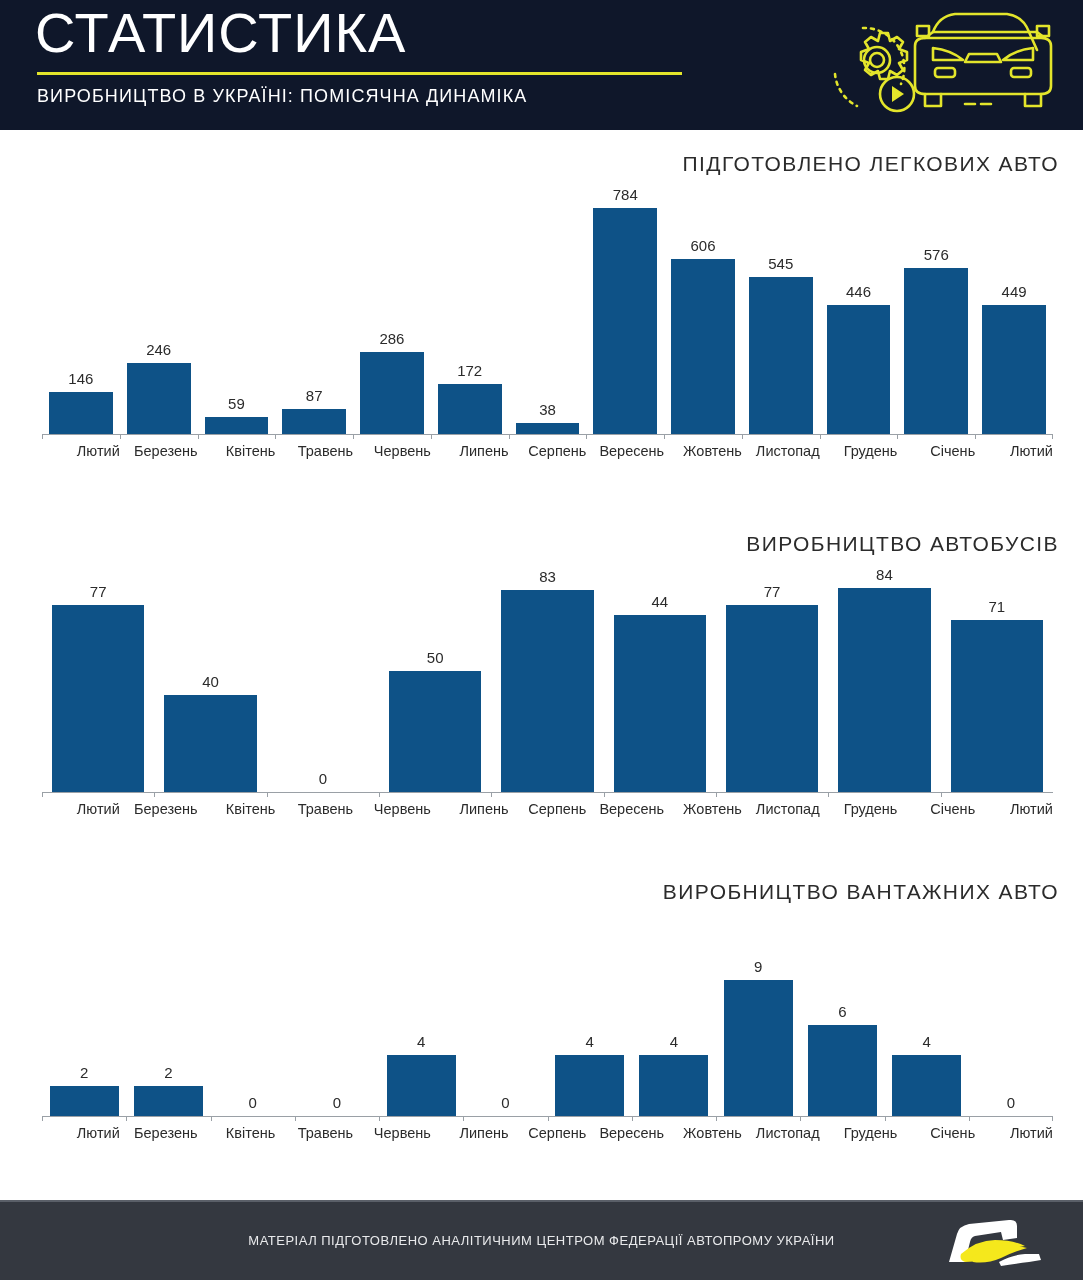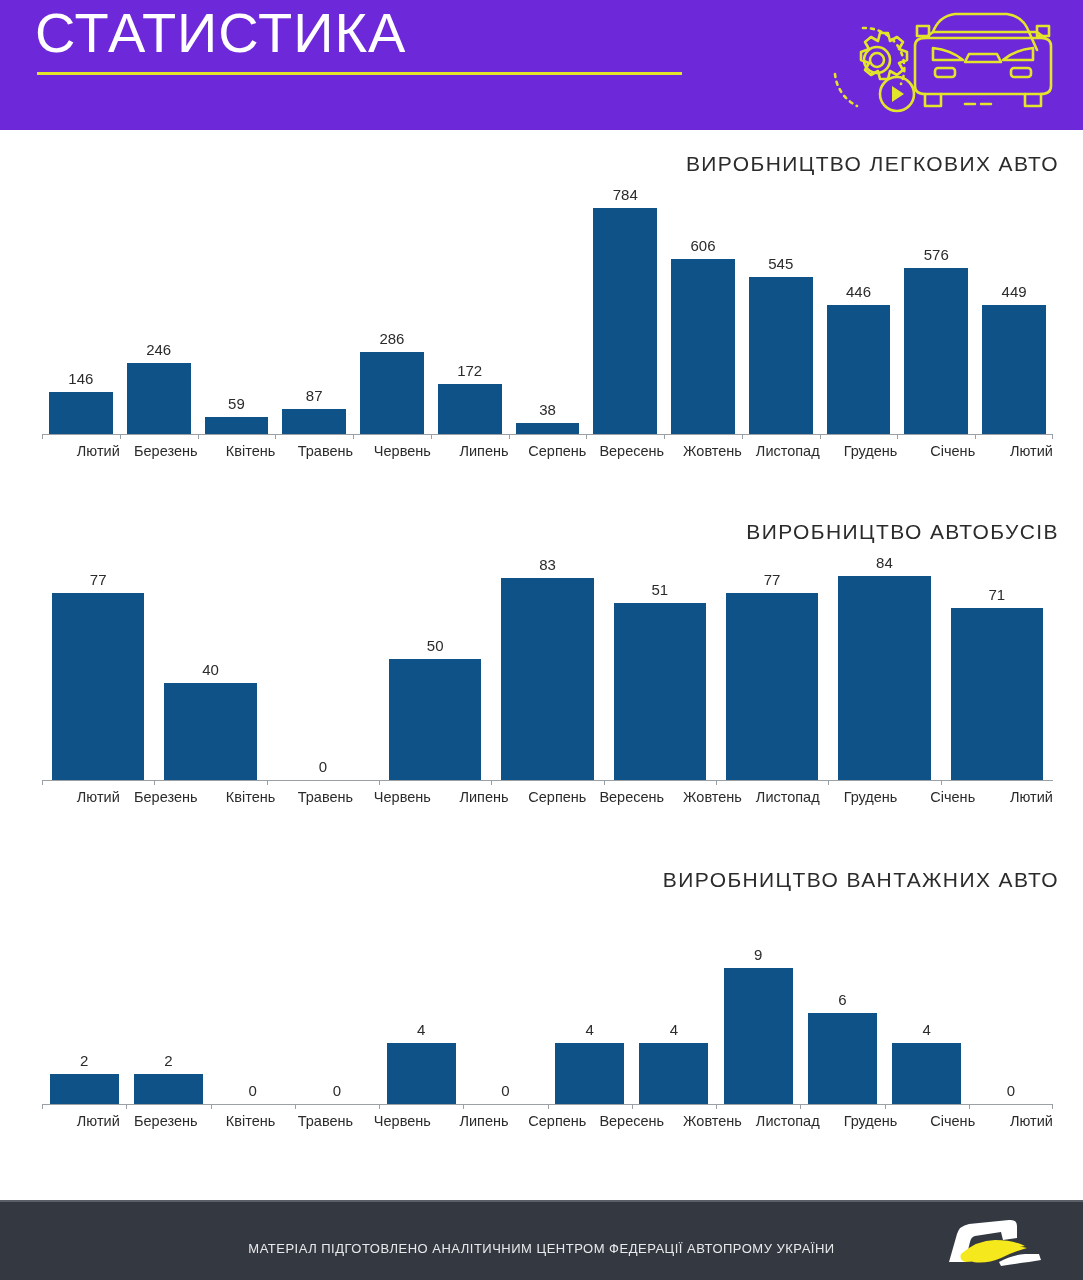"СТАТИСТИКА" .header { background: #6d28d9 -> #0f172a }
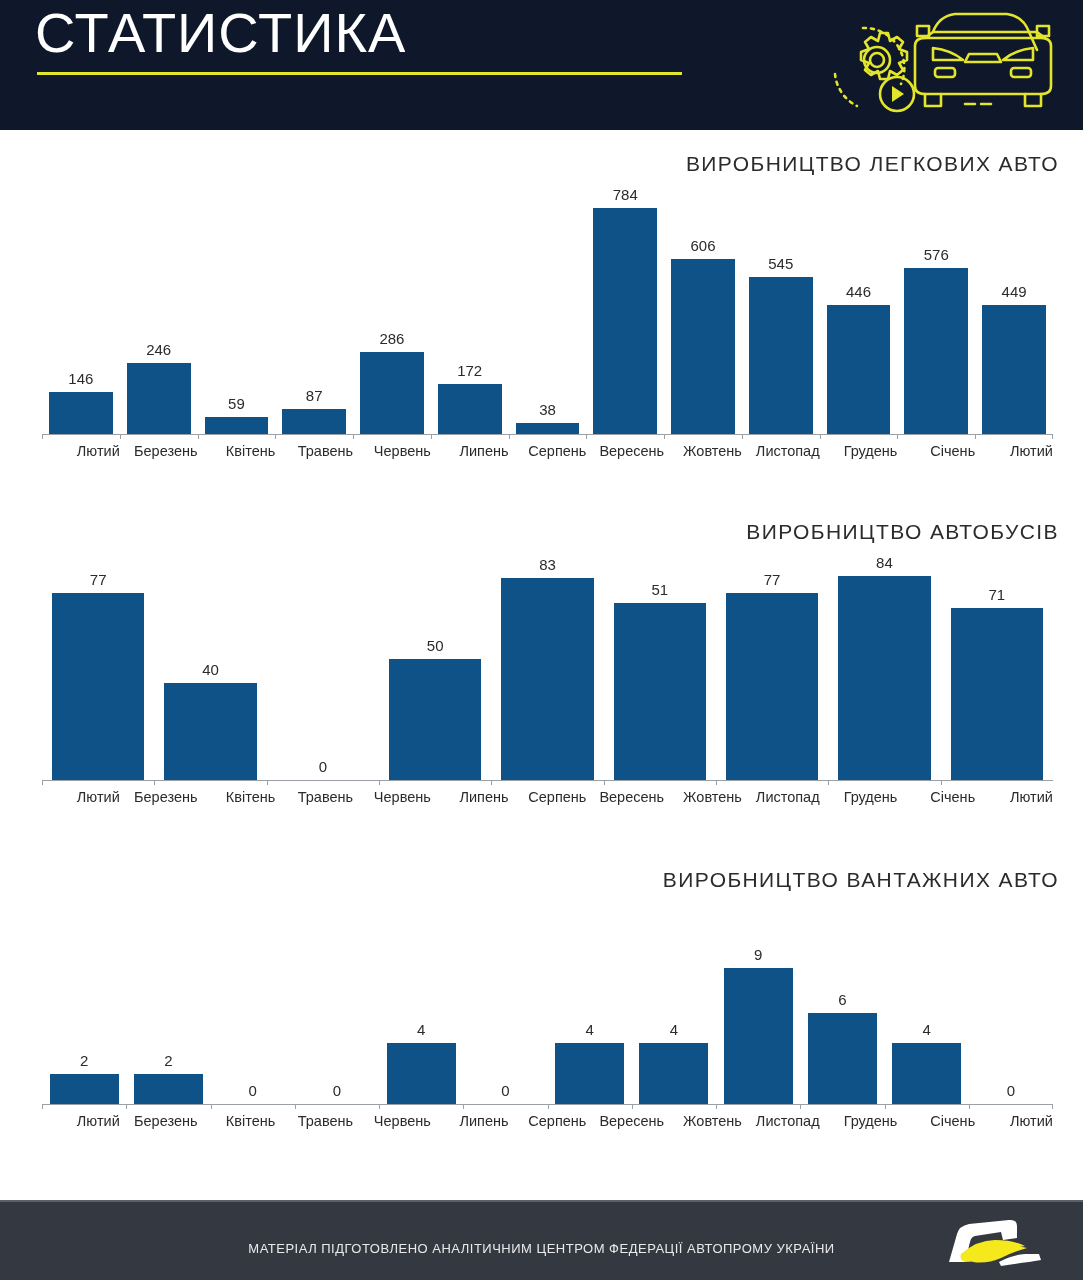"ВИРОБНИЦТВО В УКРАЇНІ: ПОМІСЯЧНА" div.header-subtitle { html: none -> <div>ВИРОБНИЦТВО В УКРАЇНІ: ПОМІСЯЧНА ДИНАМІКА</div> }
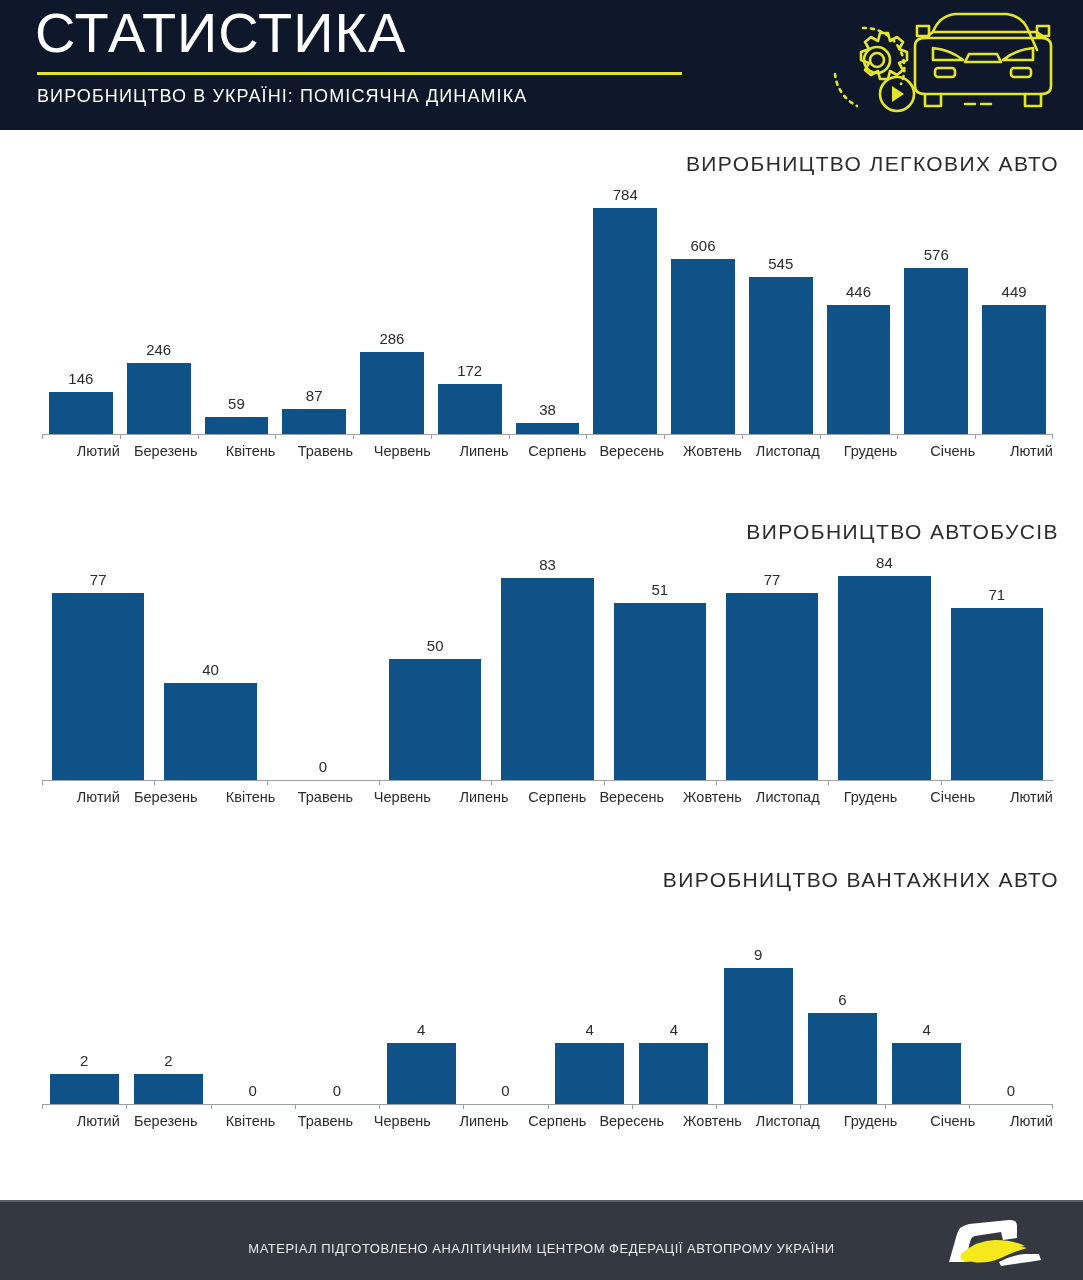"ВИРОБНИЦТВО ЛЕГКОВИХ АВТО" div.chart-title { text: ВИРОБНИЦТВО -> ПІДГОТОВЛЕНО }
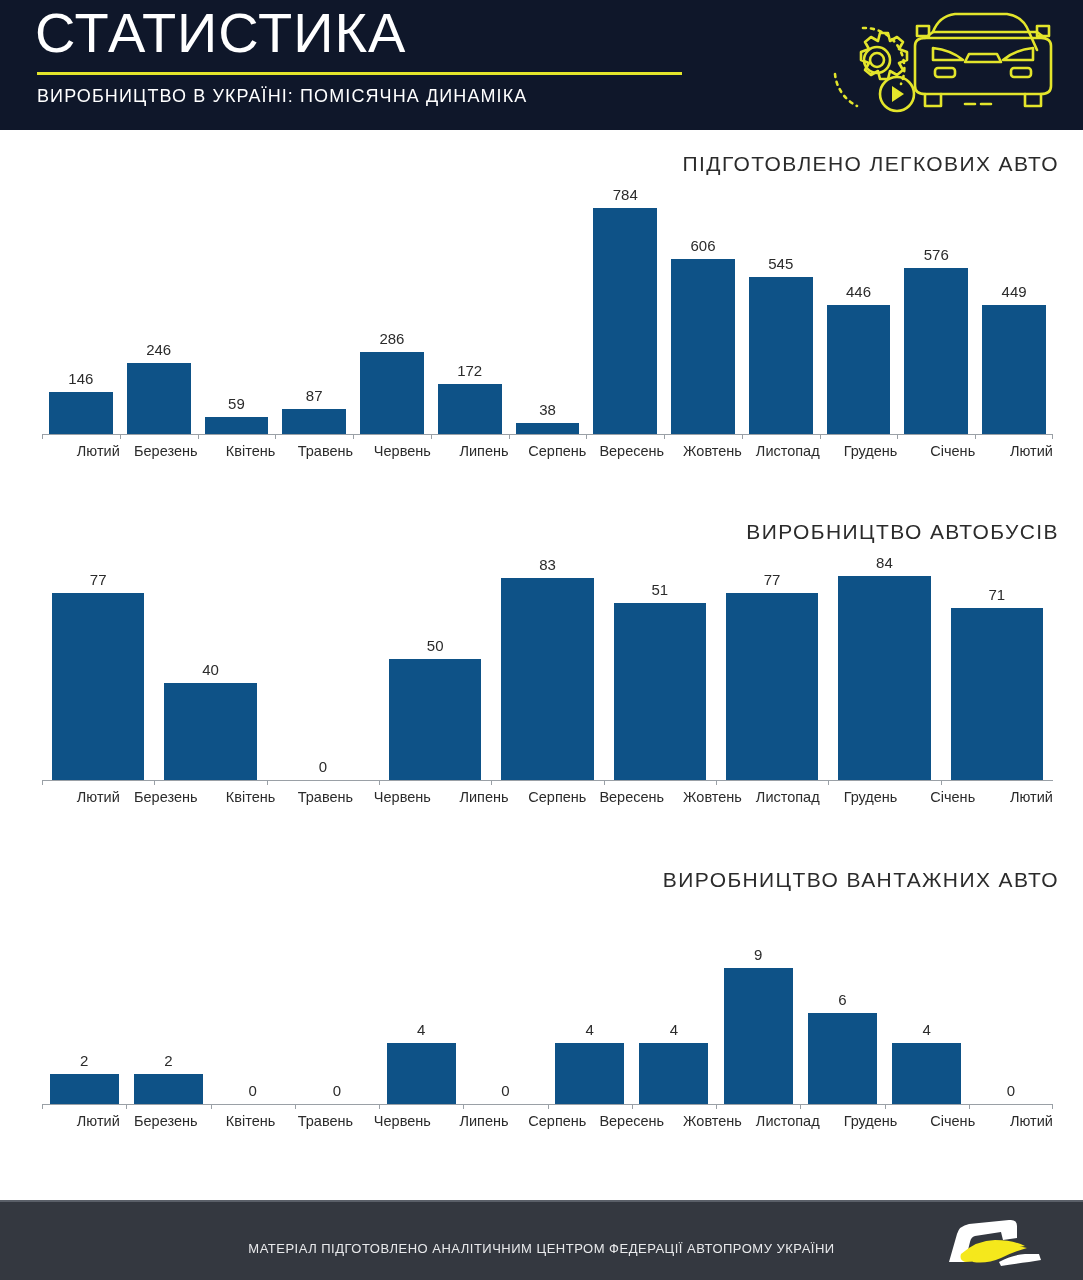"ВИРОБНИЦТВО АВТОБУСІВ" div.chart-block { margin-top: 48px -> 60px }
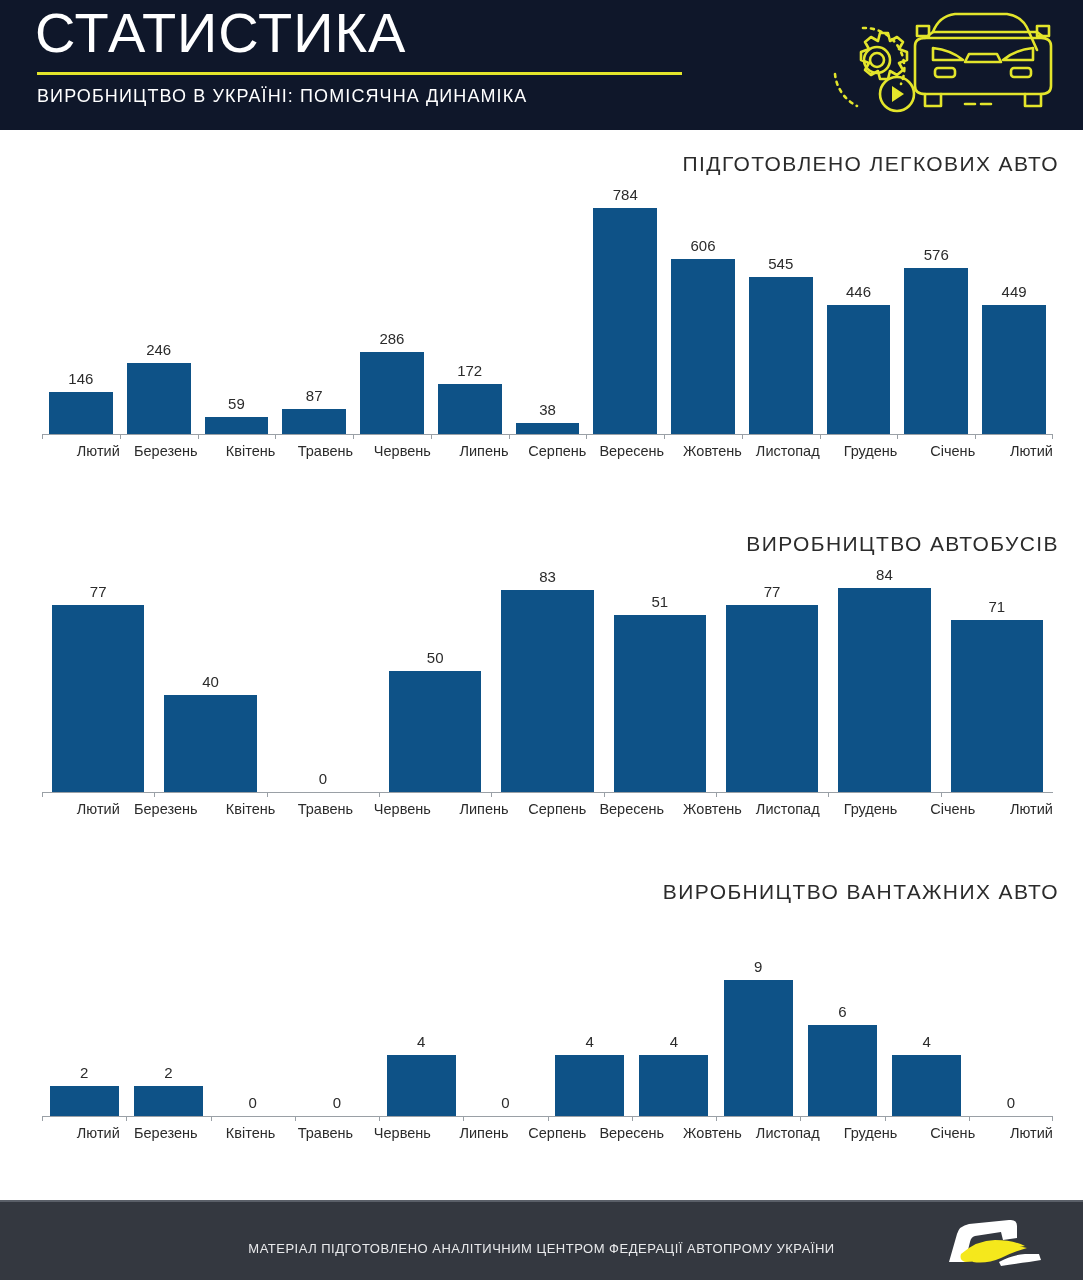"51" div.val { text: 51 -> 44 }
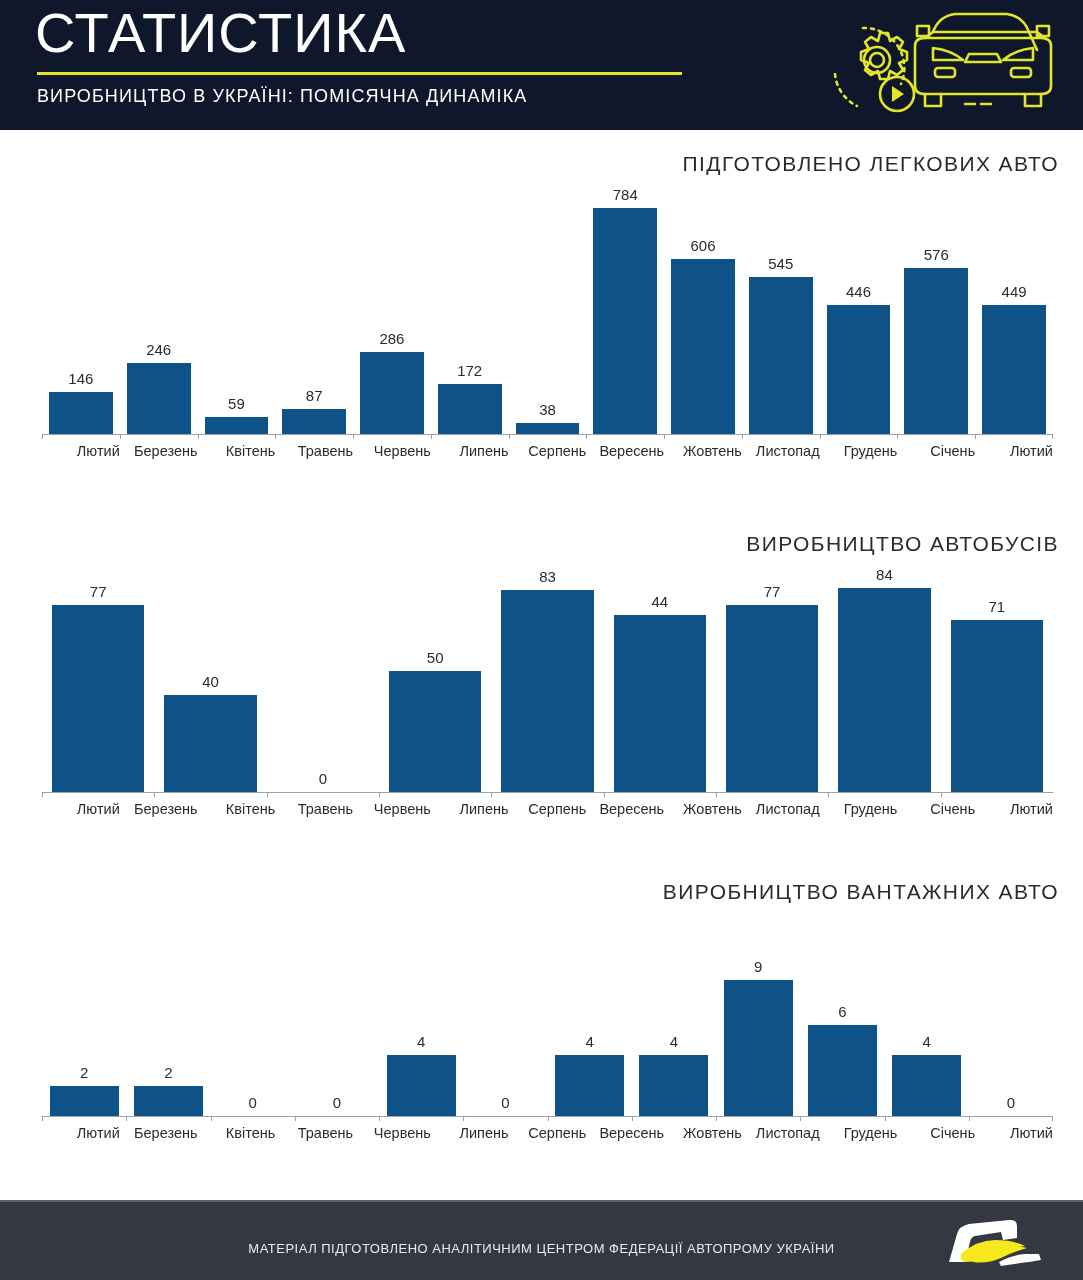"МАТЕРІАЛ ПІДГОТОВЛЕНО АНАЛІТИЧНИМ" .footer-text { margin-top: 8px -> none }
